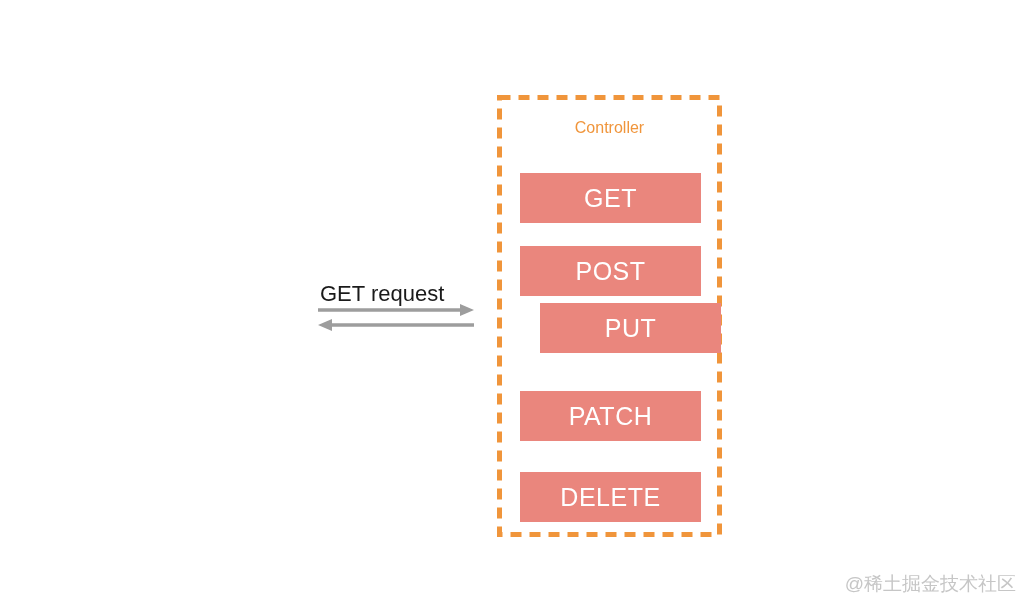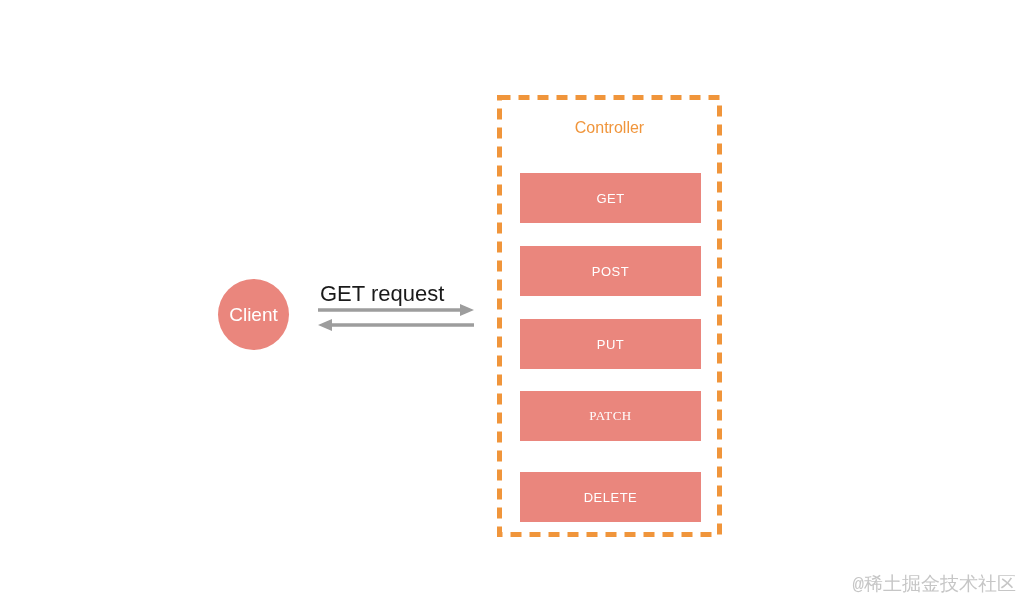"GET" .method-button { font-size: 13px -> 25px }
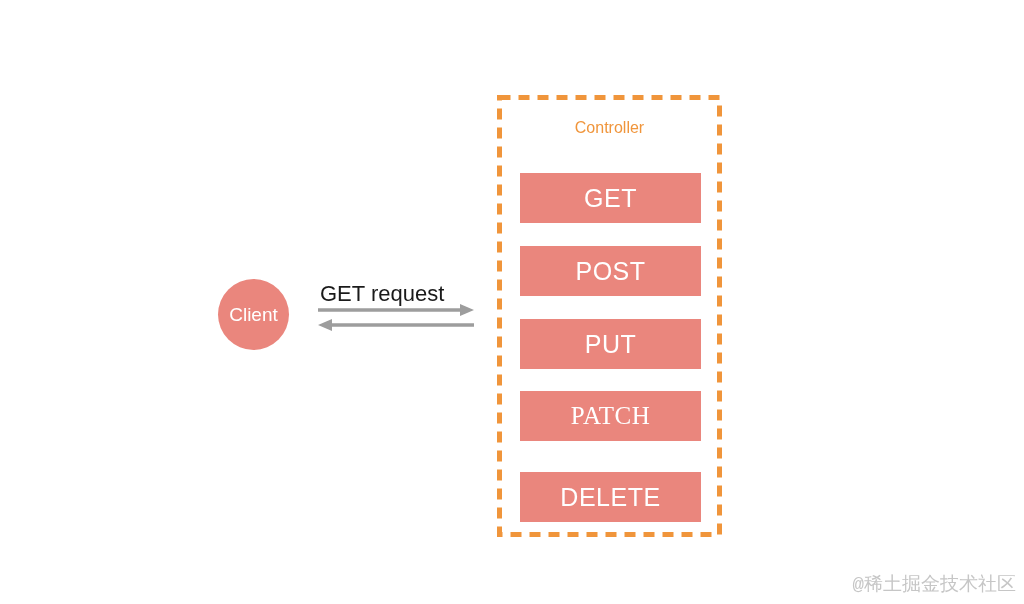"Client" div.client-circle { html: <div> <span>Client</span> </div> -> none }
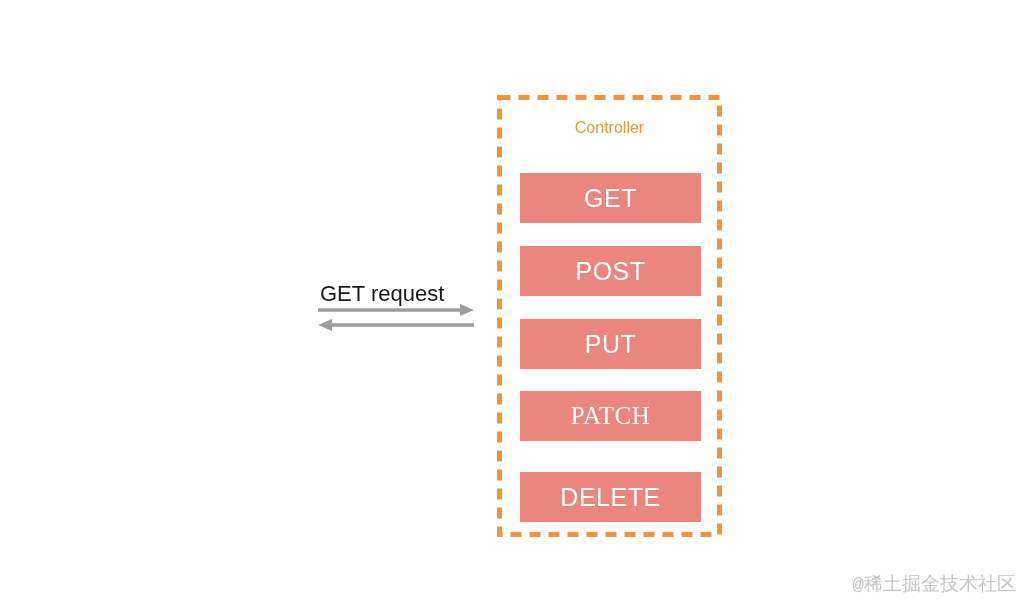"PUT" .method-2 { margin-left: none -> 20px; top: 224px -> 208px }
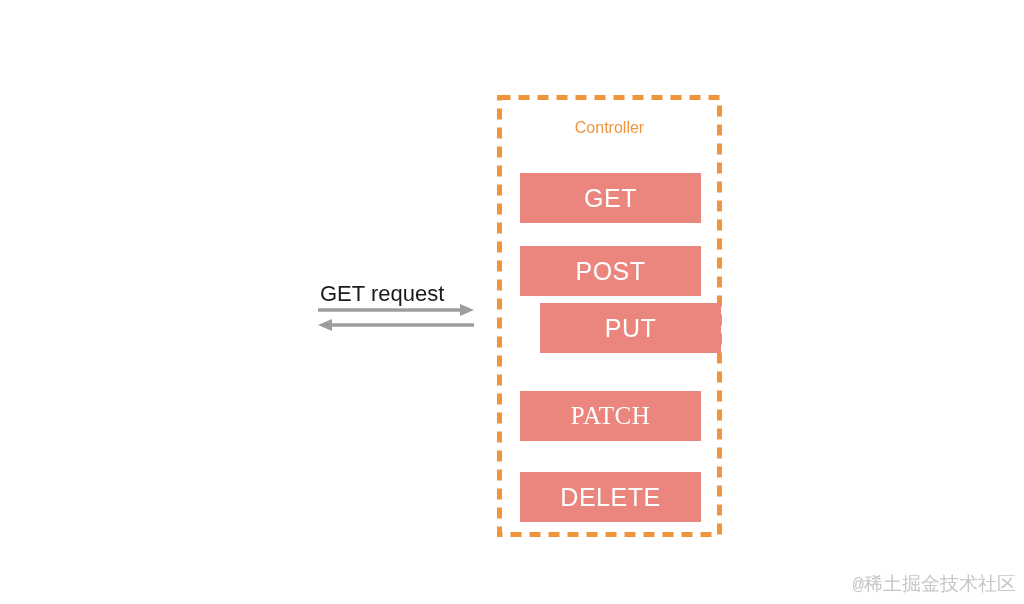"PATCH" .method-3 { font-family: Liberation Serif, serif -> none }
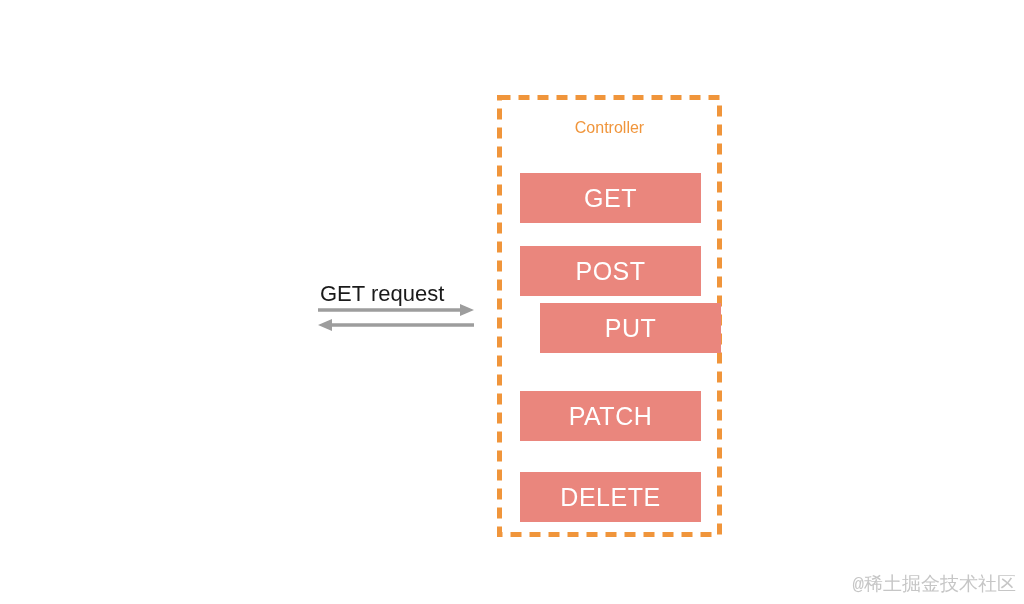"@稀土掘金技术社区" .watermark { font-family: Liberation Mono, monospace -> Liberation Sans, sans-serif }
